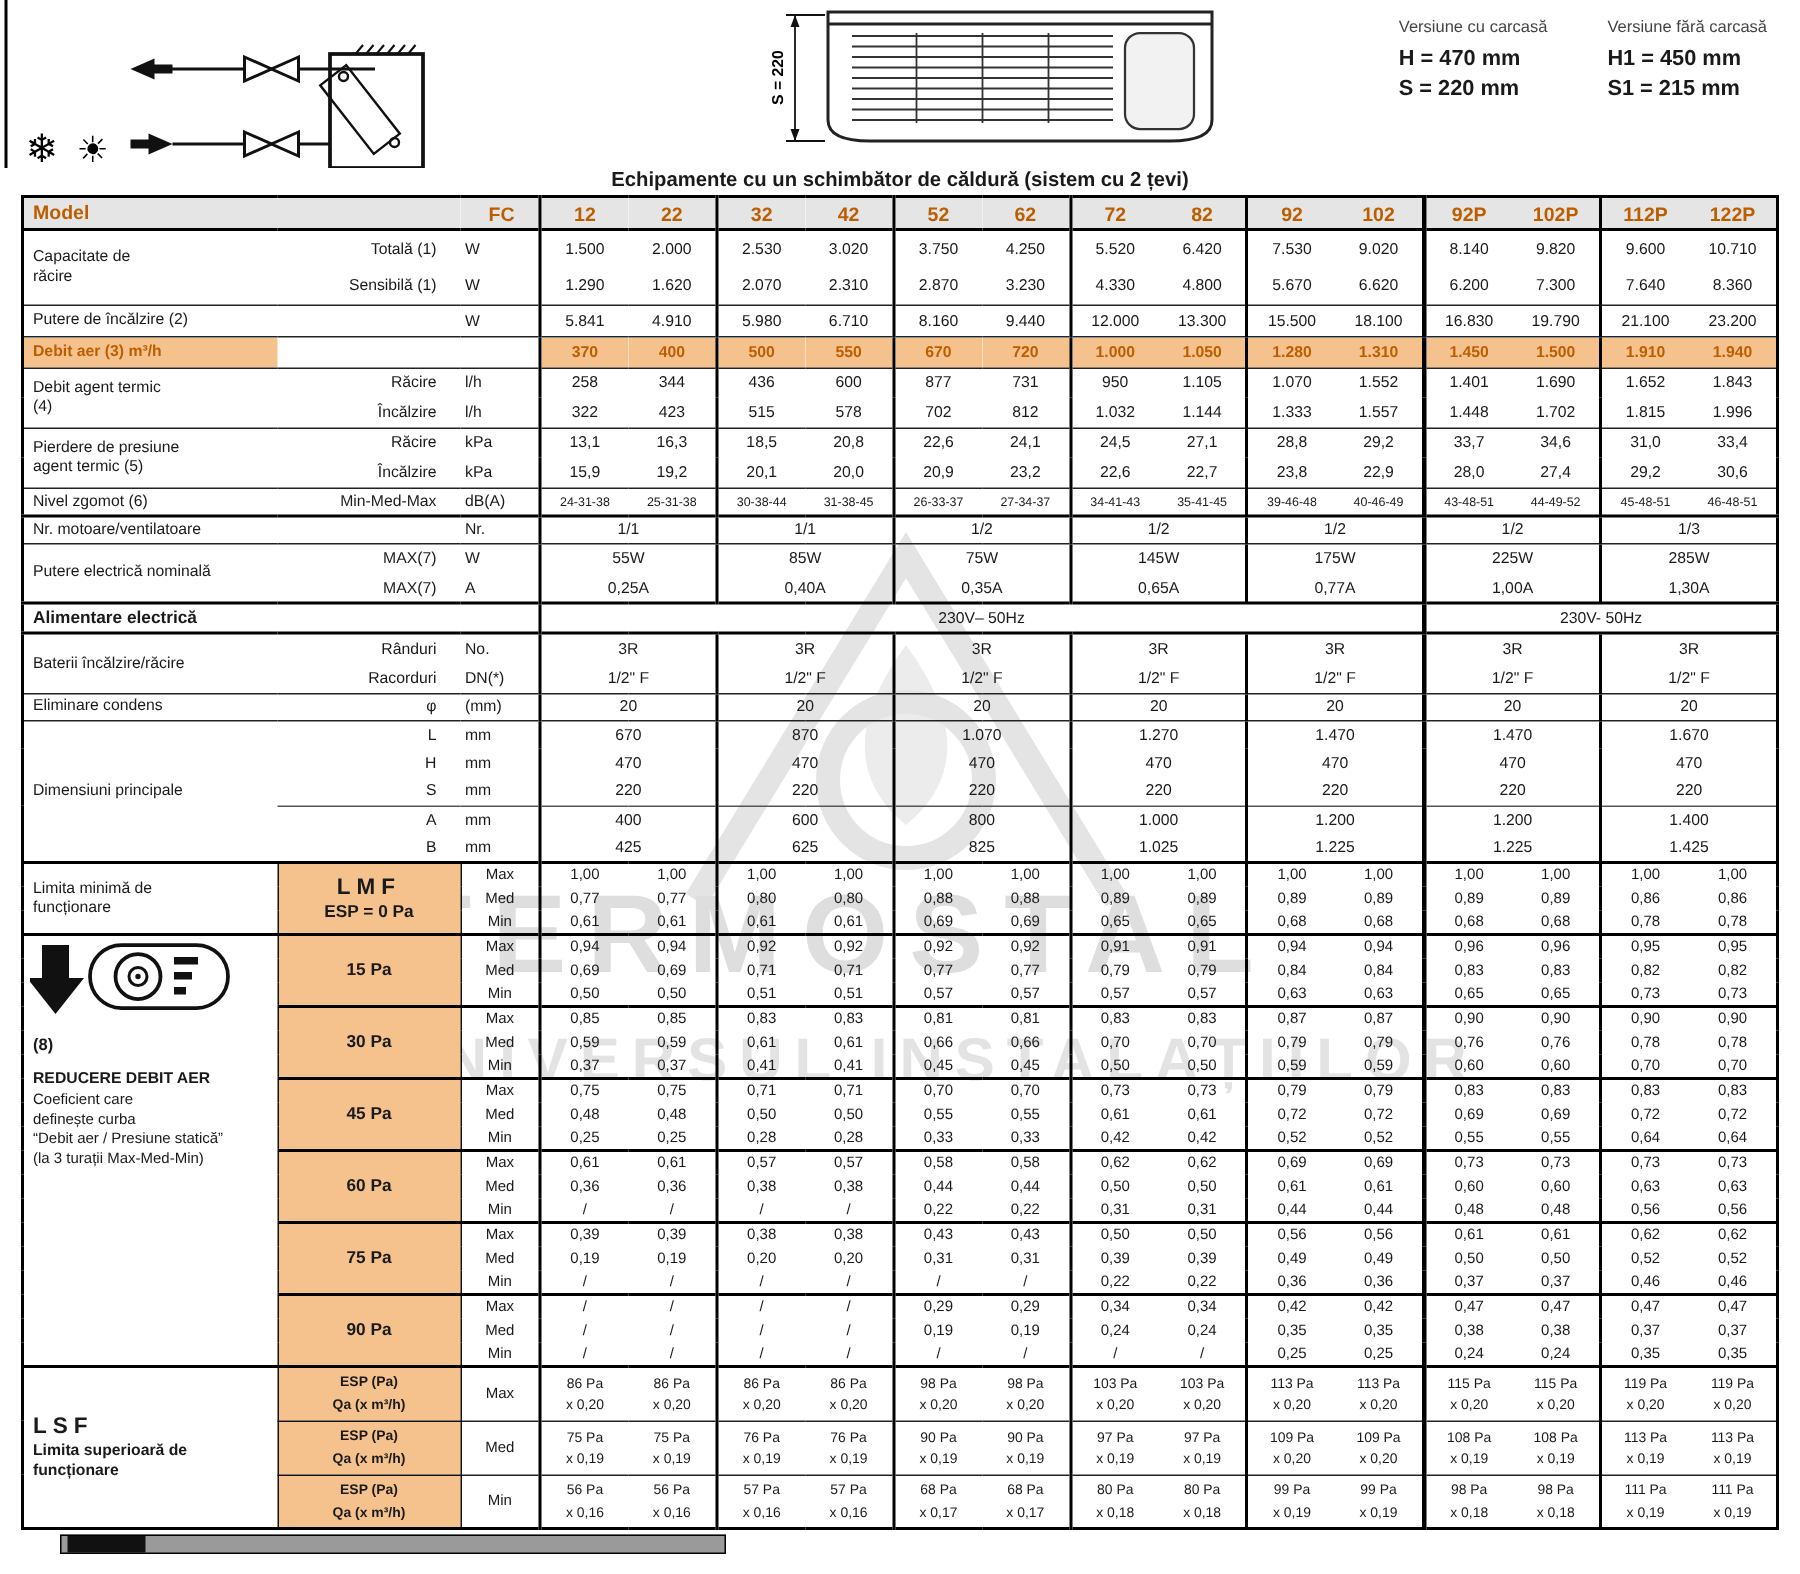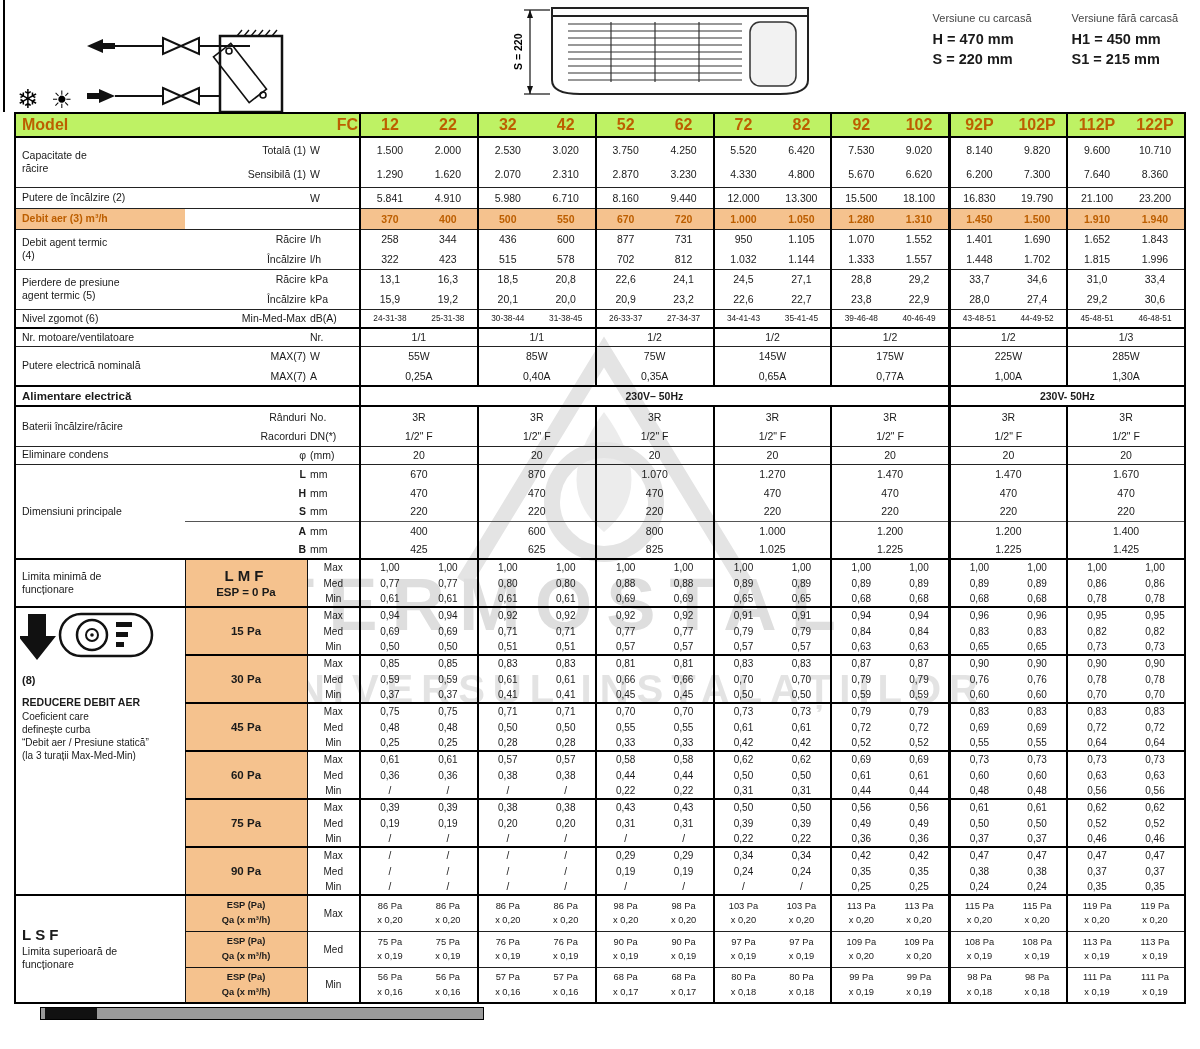"Echipamente cu un schimbător de" div.title { html: none -> <div>Echipamente cu un schimbător de căldură (sistem cu 2 țevi)</div> }
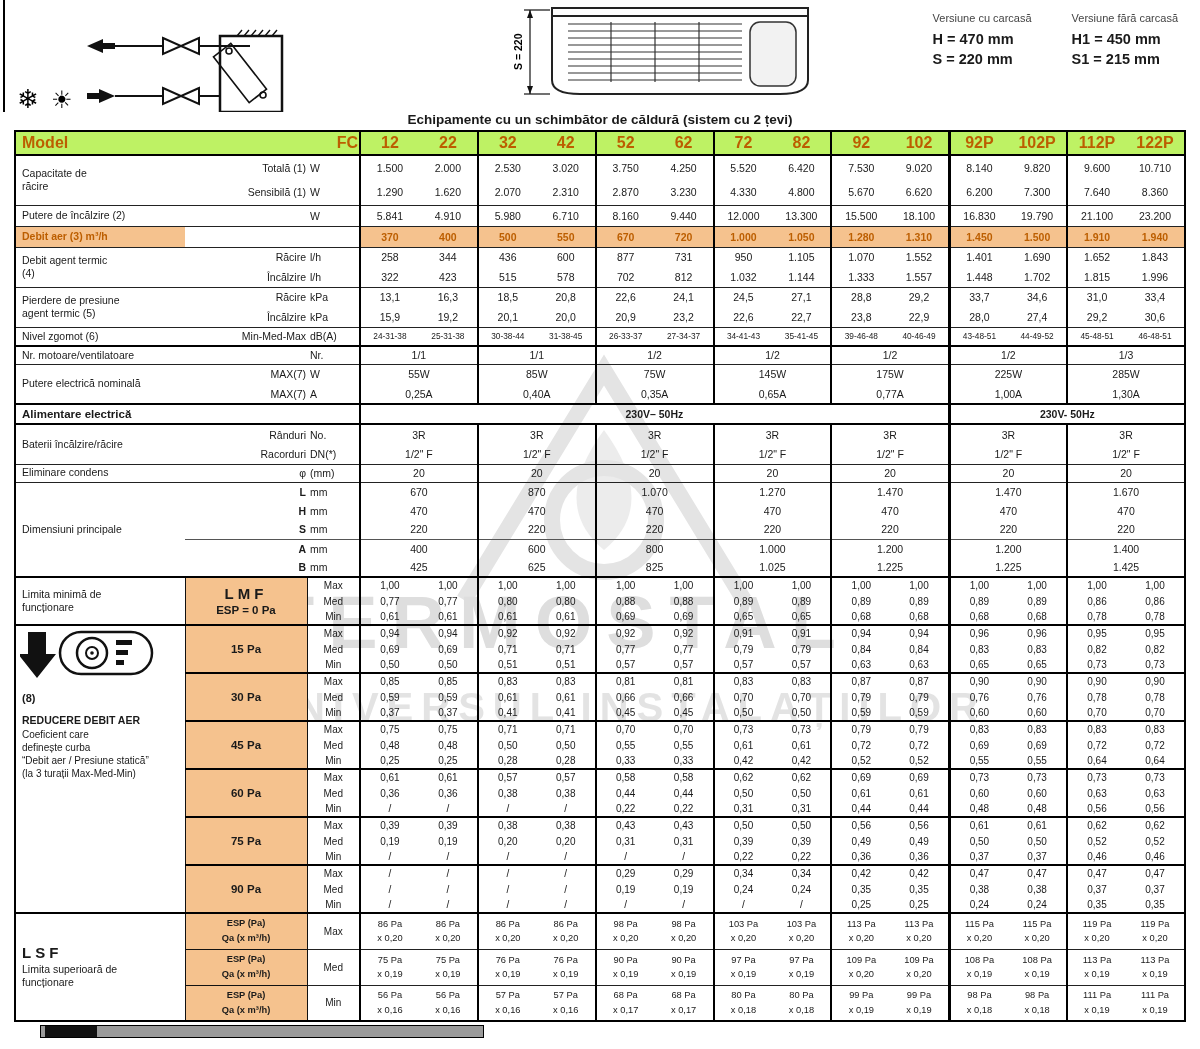"Model" tr.hdr>td { background: #bef264 -> #e5e5e5; font-size: 16px -> 13px }
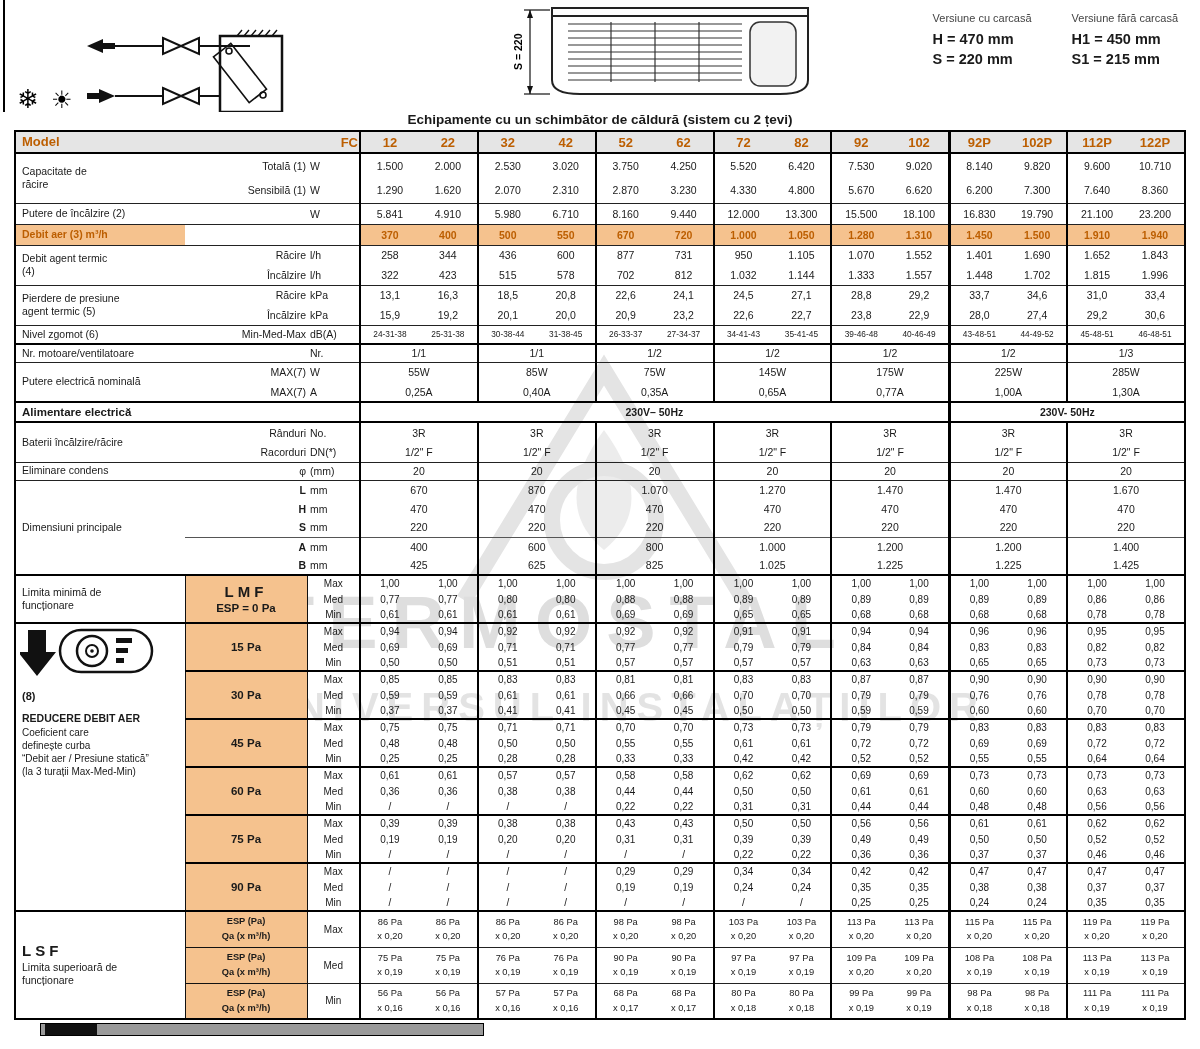"FC" td.sub { padding-right: 1px -> 16px }
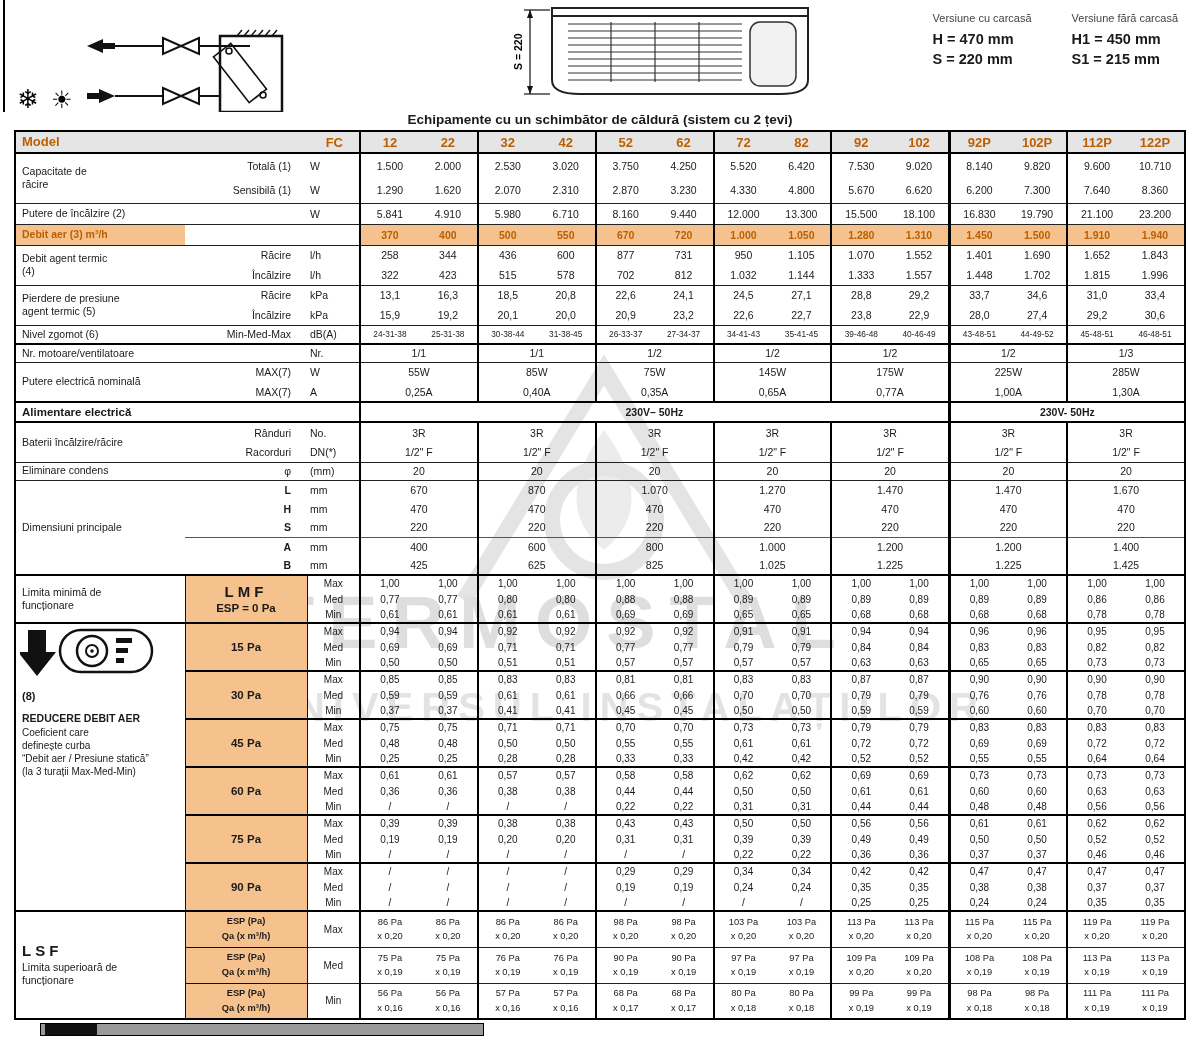"230V– 50Hz" td.bval { font-weight: bold -> normal }
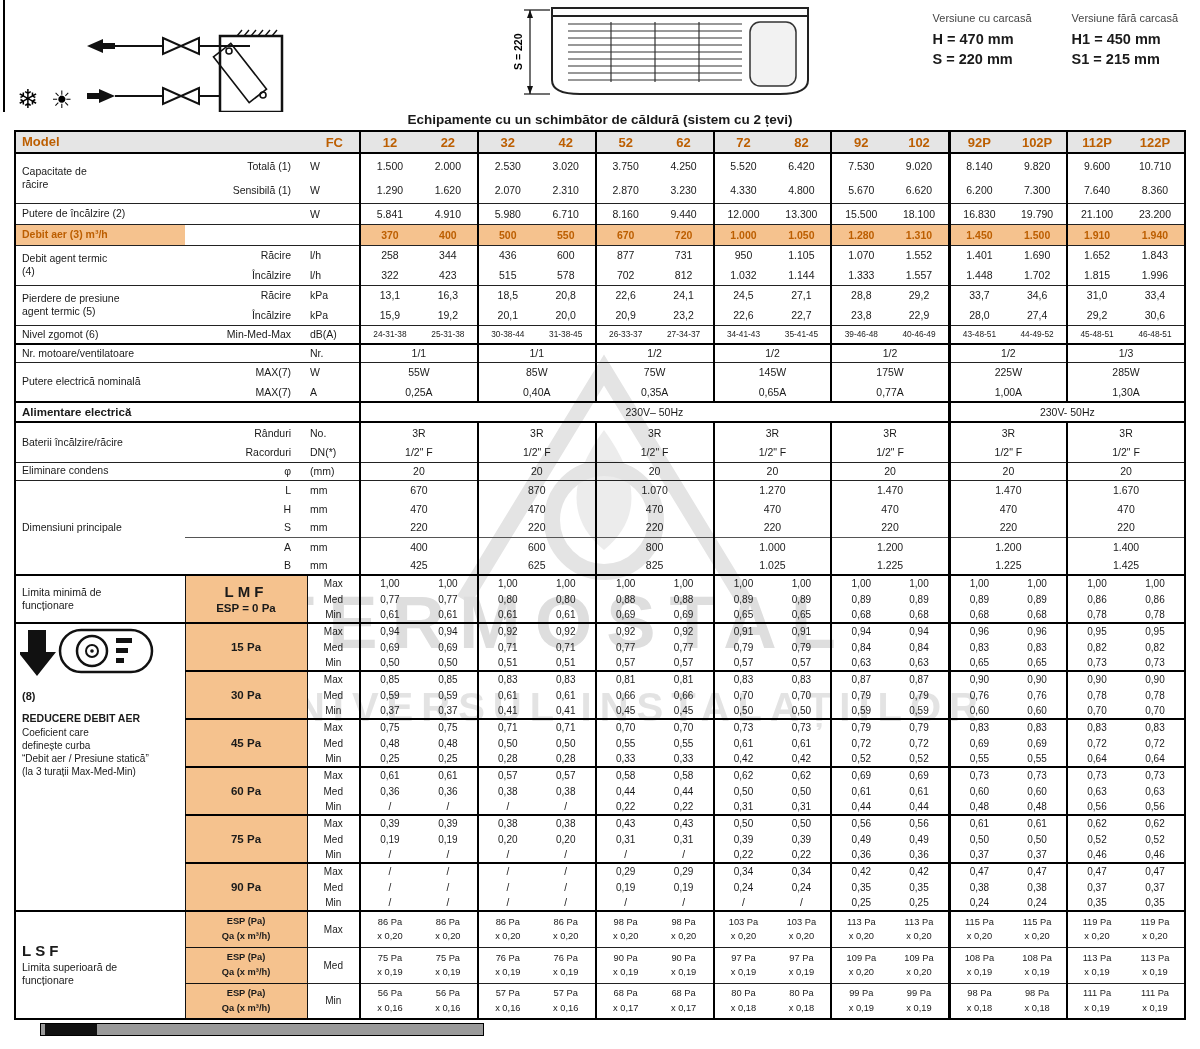"Limita superioară de" .lsftitle .ln { font-weight: normal -> bold }
